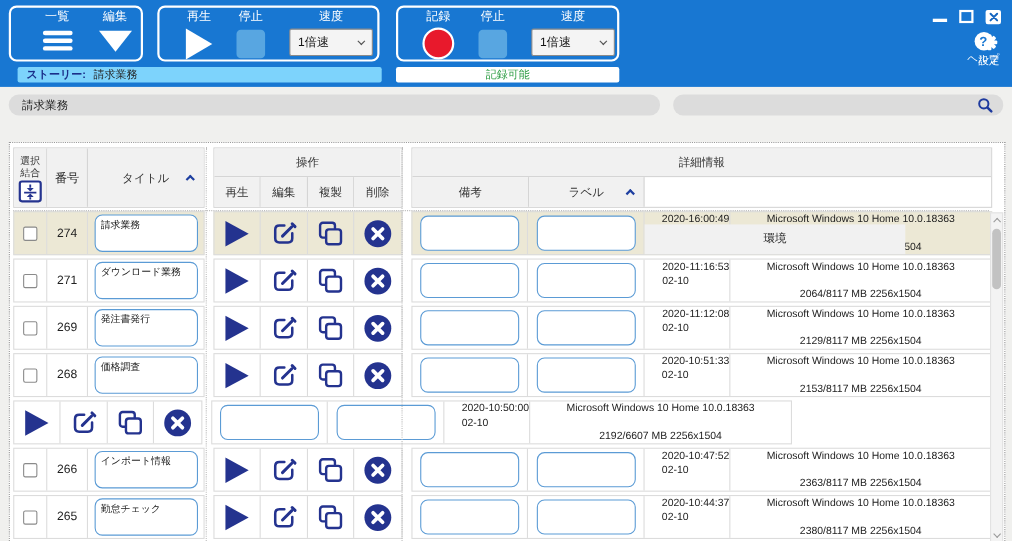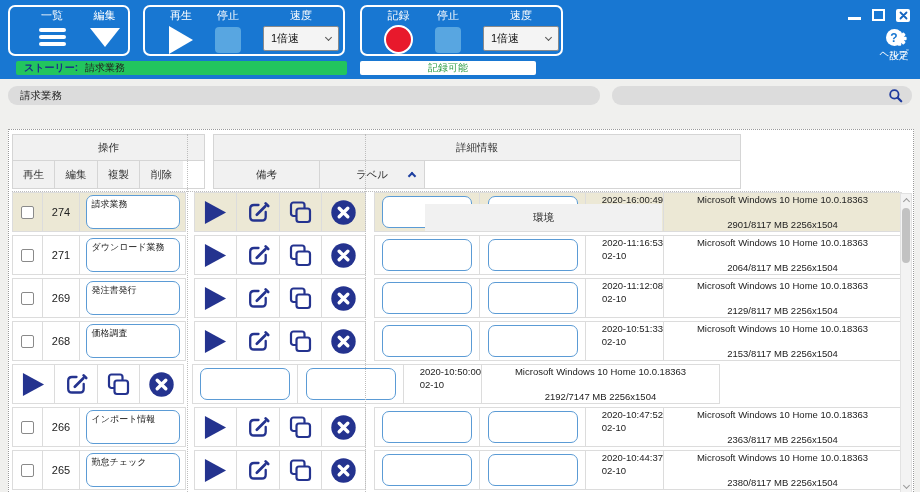"ストーリー:" .story-bar { background: #22c55e -> #7dd3fc }
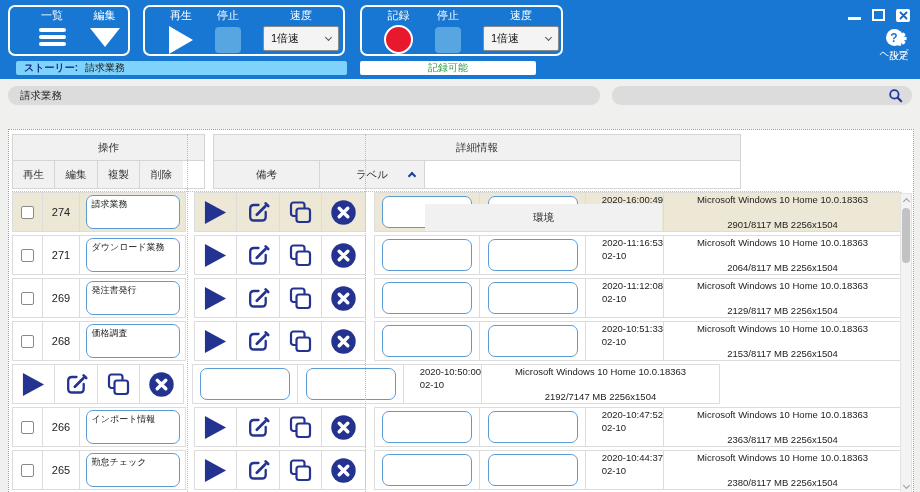"記録可能" .status-bar { width: 176px -> 203px }
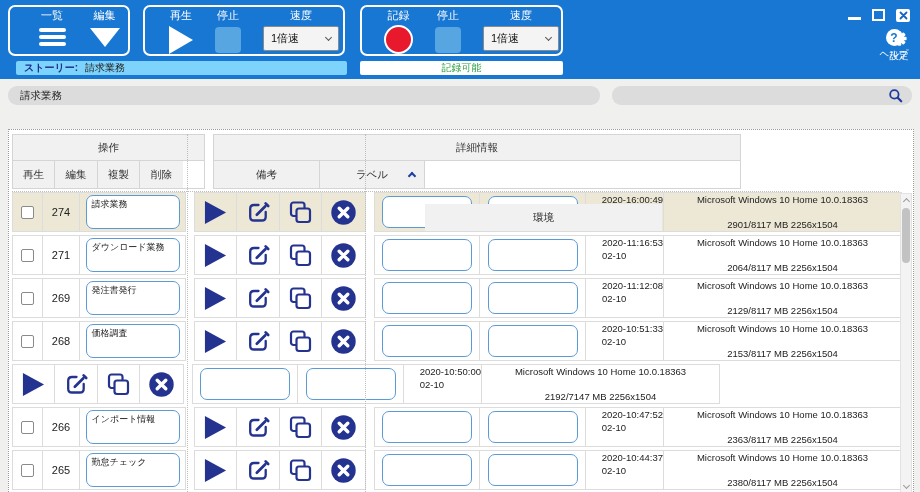"選択" div.hband { html: none -> <div> <div> <span>選択</span> <span>結合</span> <span> <svg> <line></line> <polygon></polygon> <line></line> <polygon></polygon> <line></line> </svg> </span> </div> <div>番号</div> <div> <span>タイトル</span> <span></span> </div> </div> }
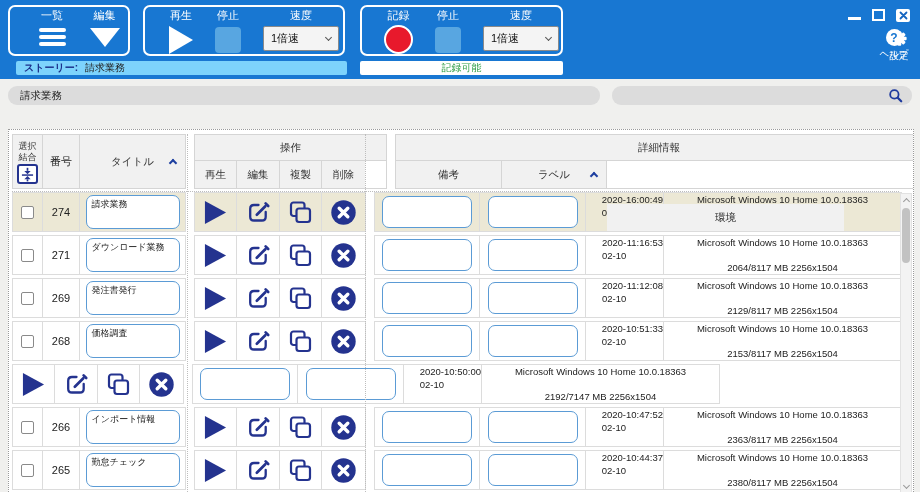"操作" div.group-h { width: 191px -> 169px }
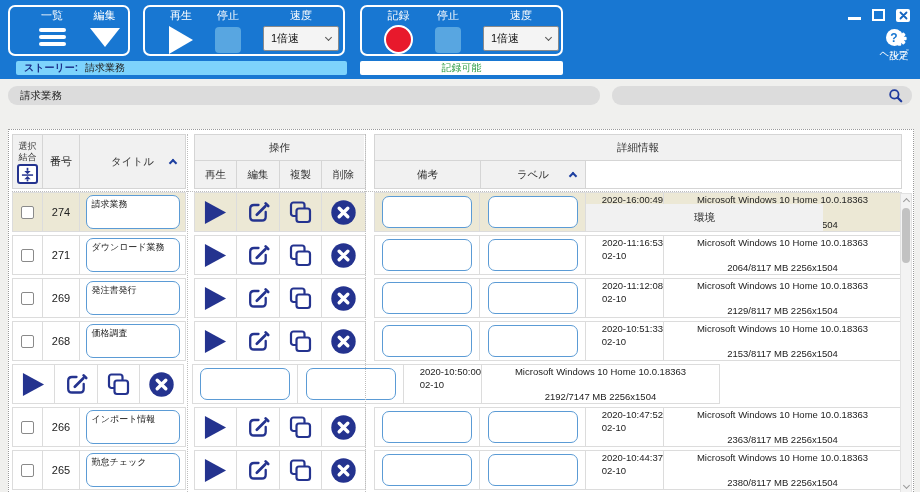"2192/7147 MB 2256x1504" div { text: 2192/7147 -> 2192/6607 }
